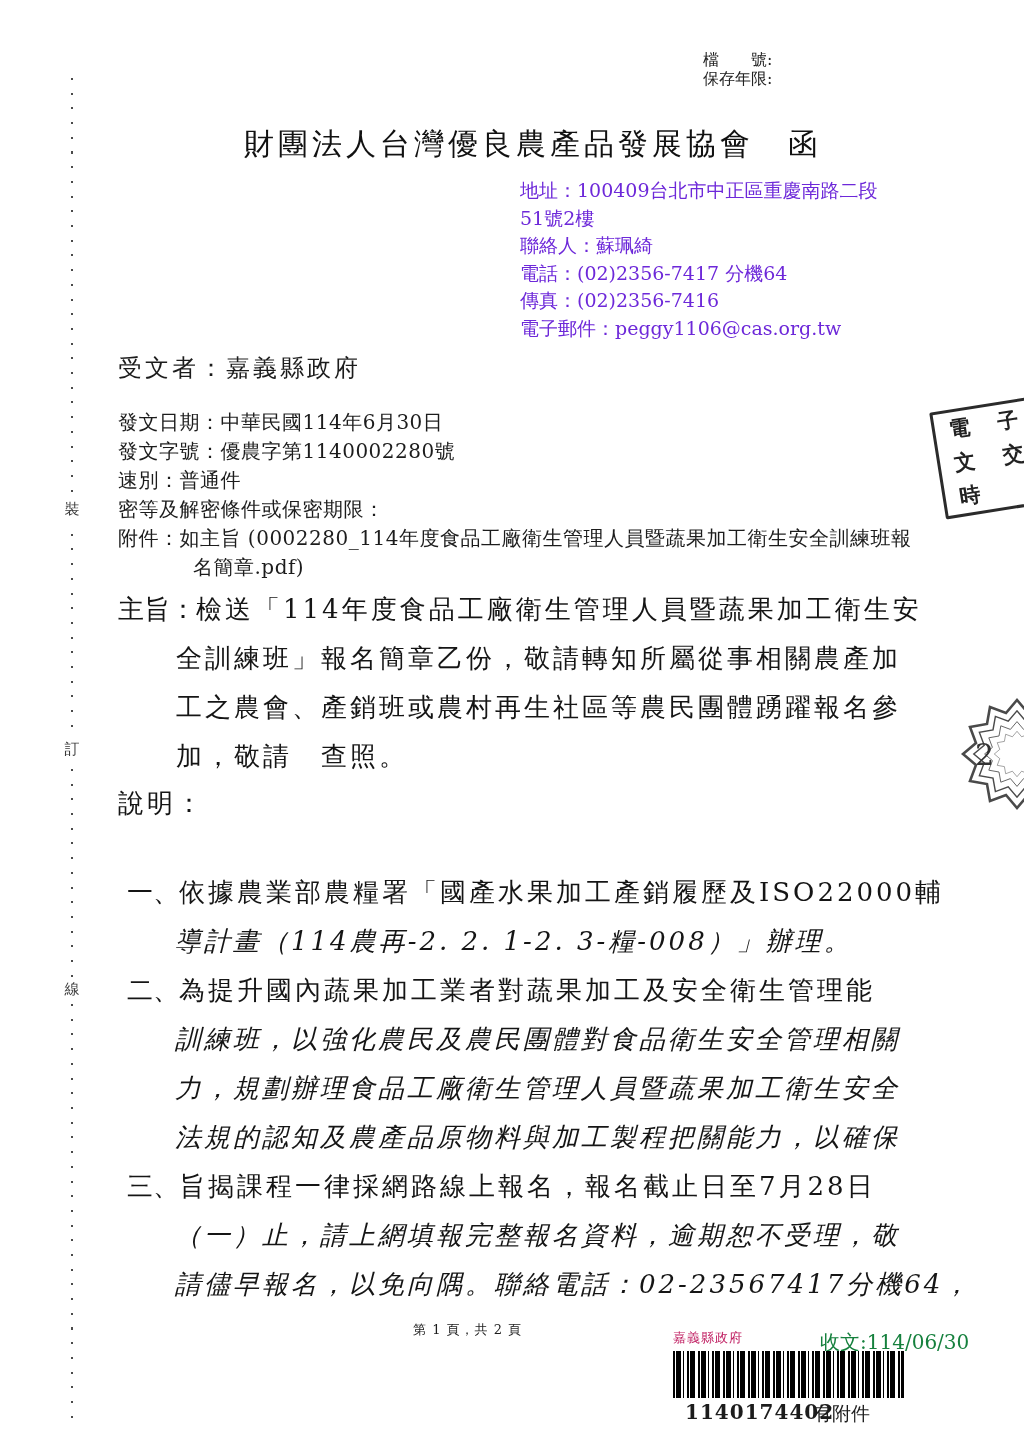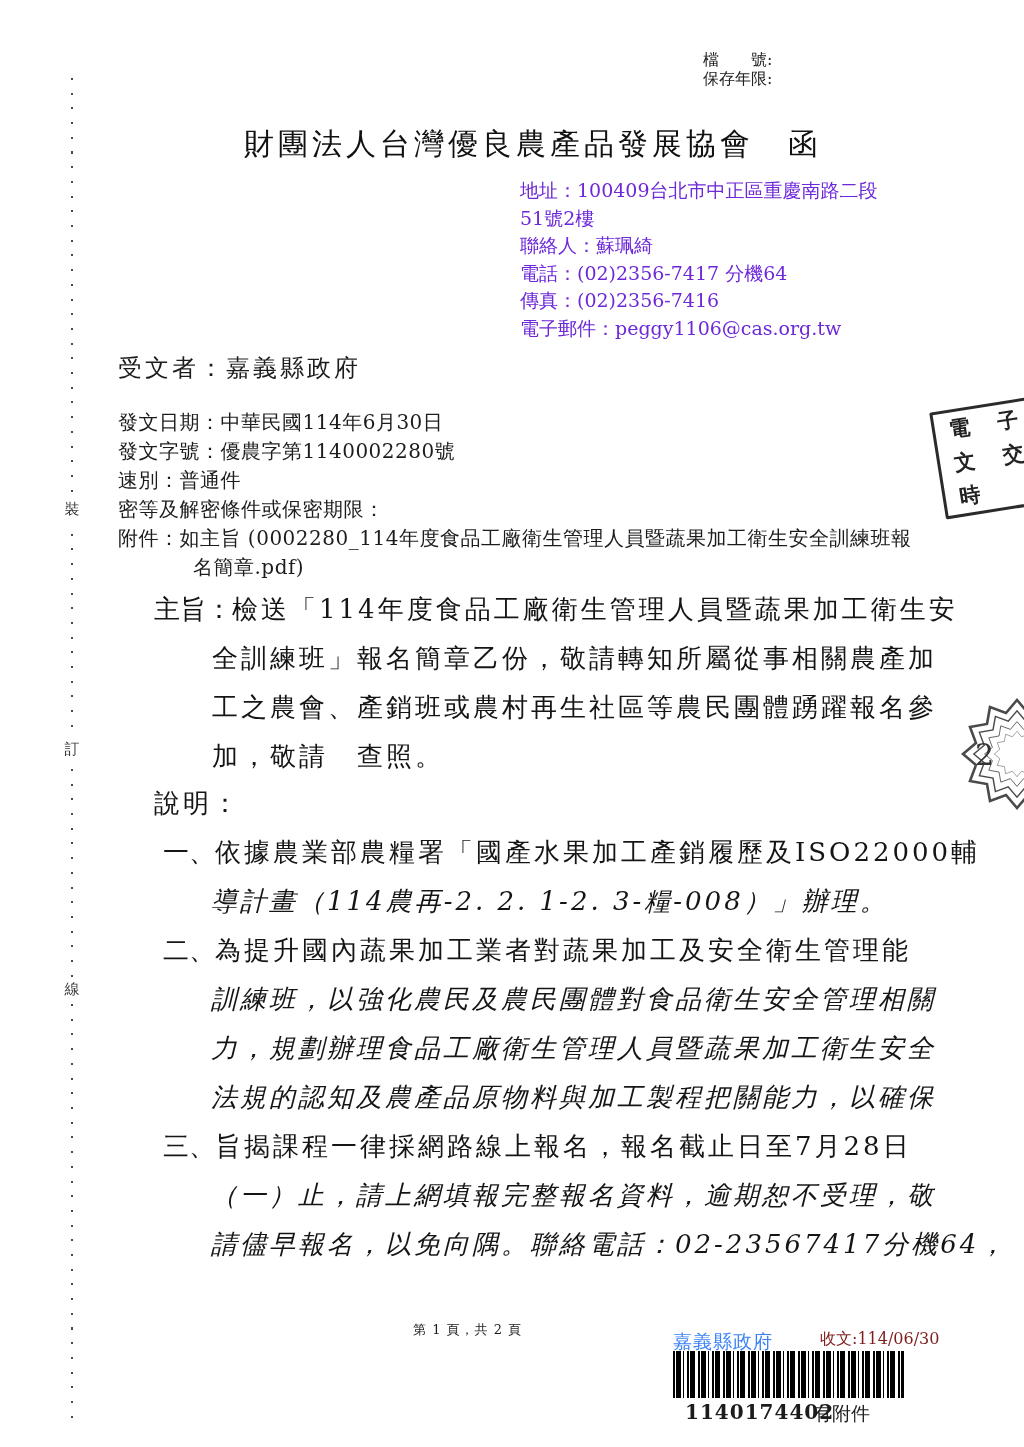"主旨：檢送「114年度食品工廠衛生管理人員暨蔬果加工衛生安" .body-text { margin-left: 36px -> none }
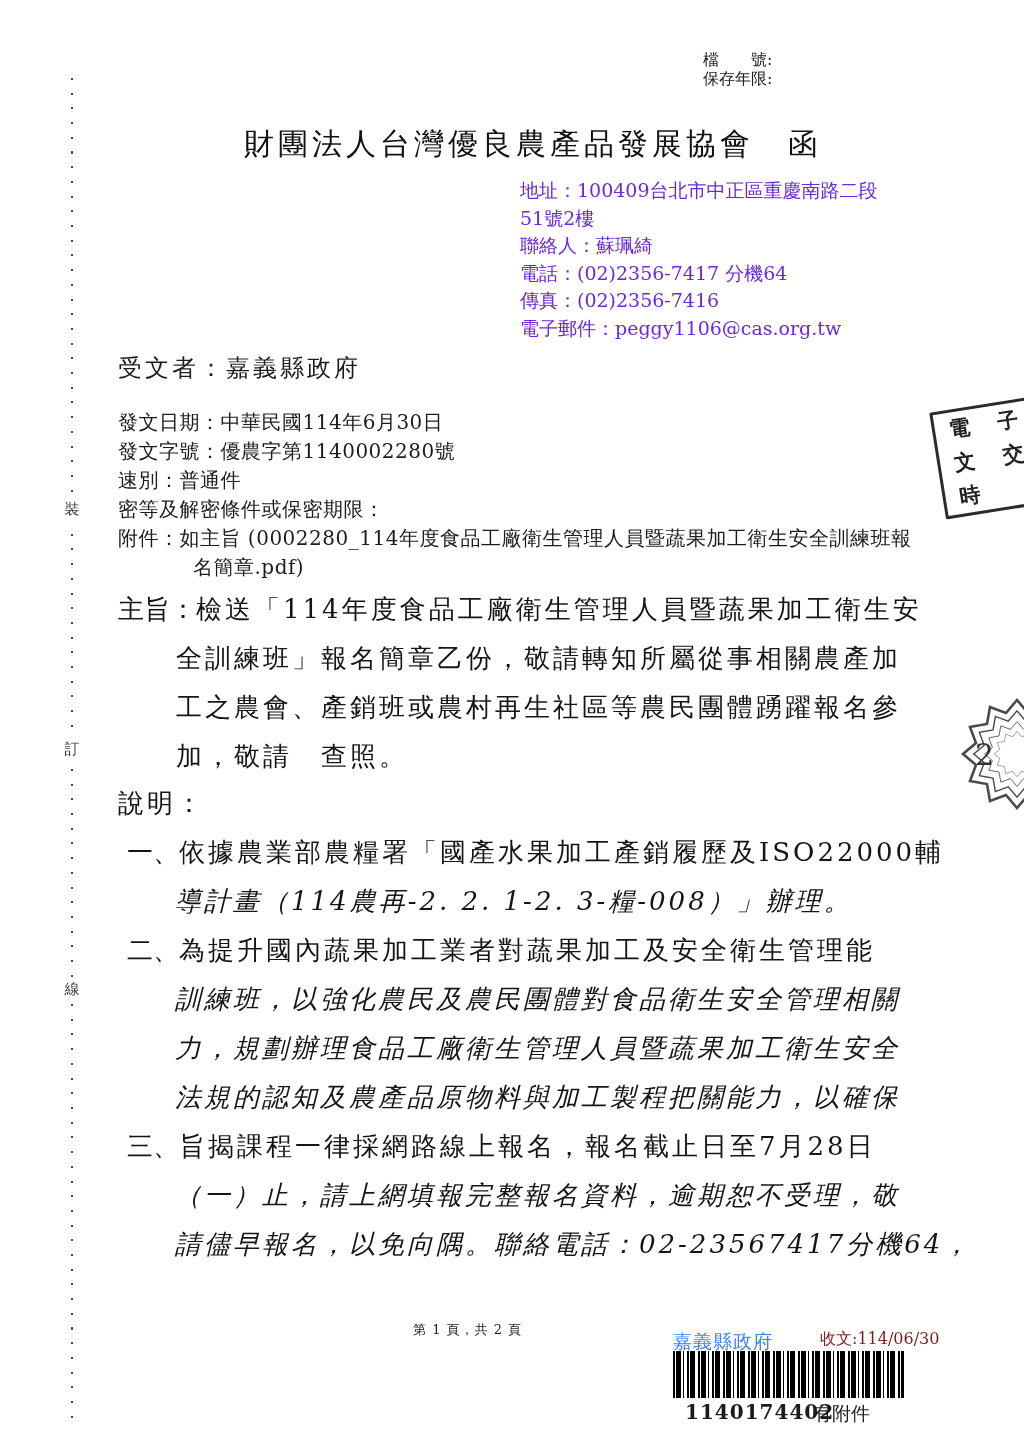"一、依據農業部農糧署「國產水果加工產銷履歷及ISO22000輔" .items { top: 828px -> 868px }
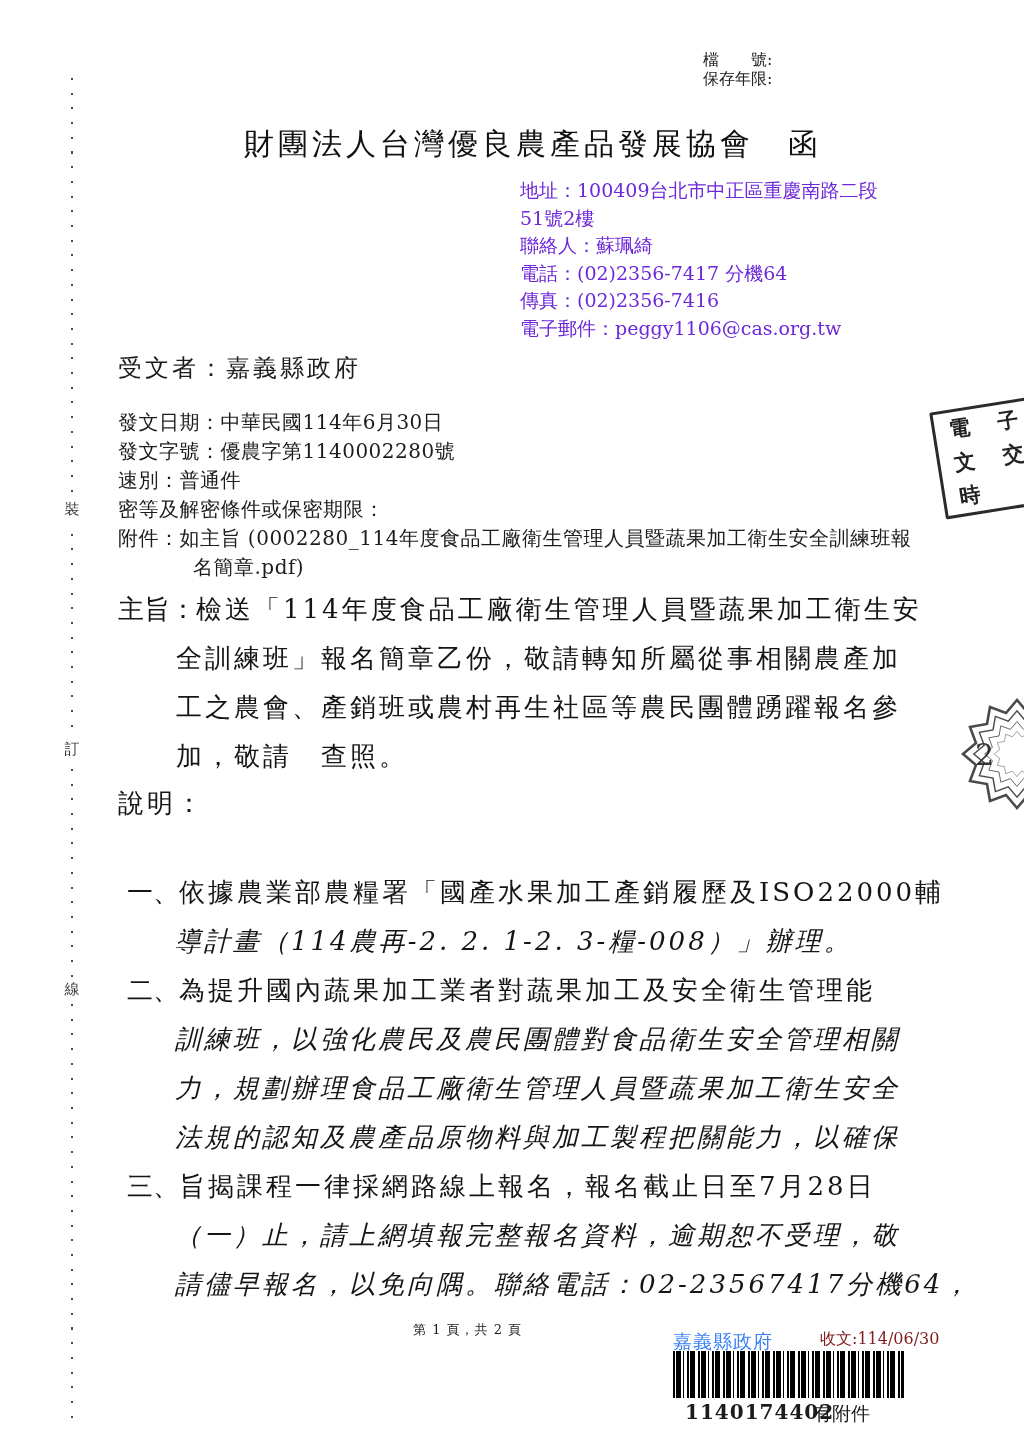"嘉義縣政府" .receipt .agency { color: #3b82f6 -> #be185d; font-size: 19px -> 13px }
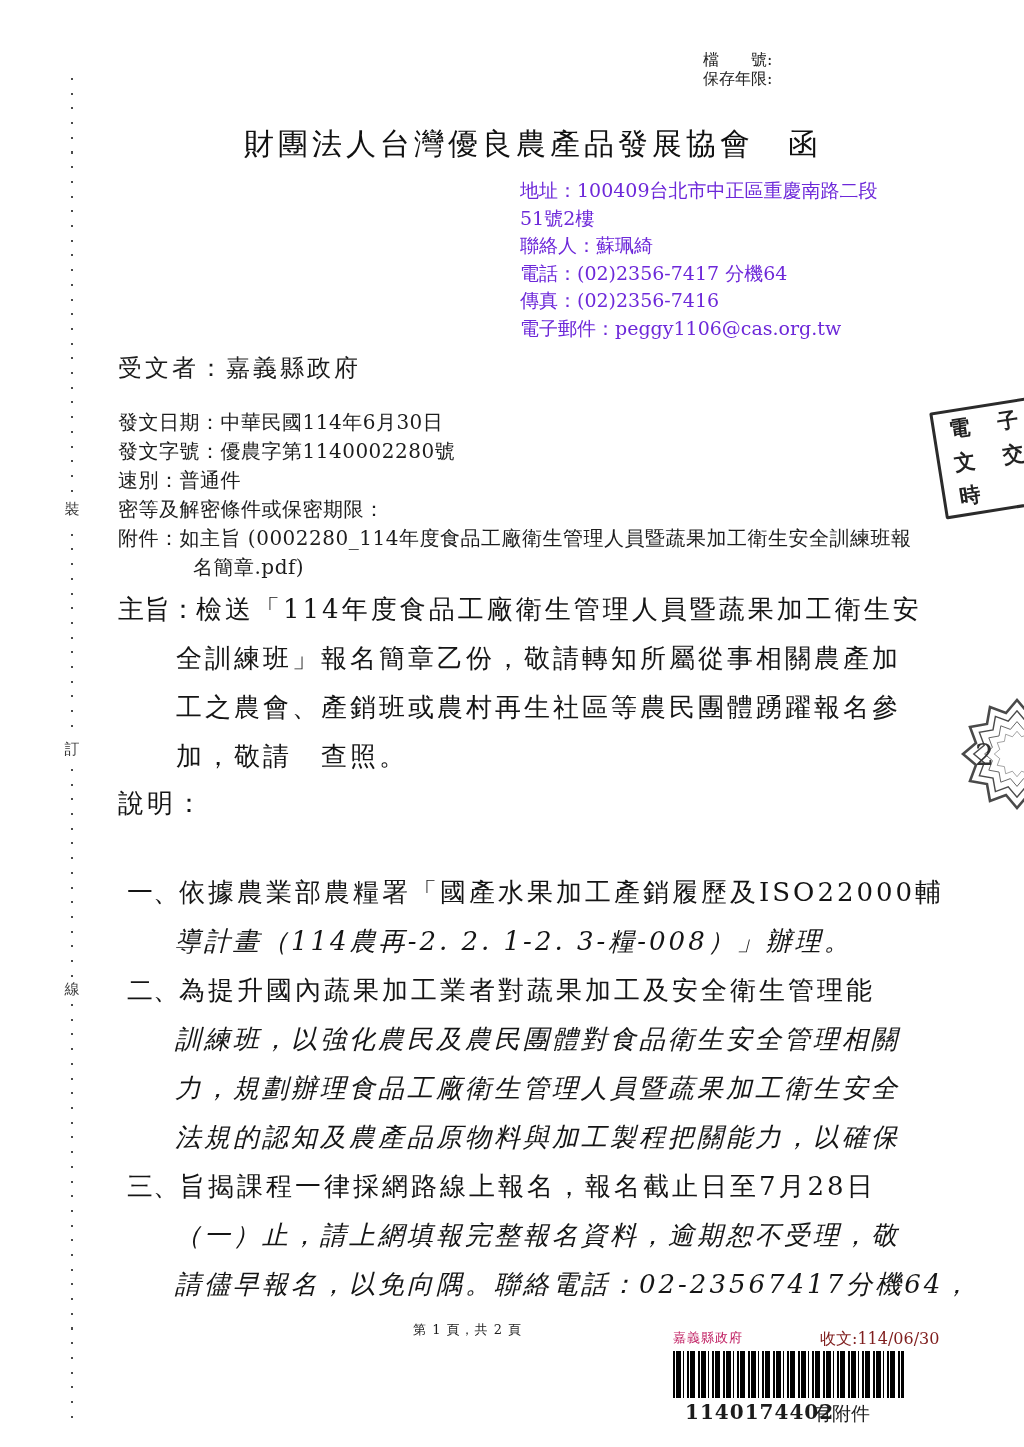"收文:114/06/30" .receipt .received { color: #7f1d1d -> #15803d; font-size: 16px -> 20px }
